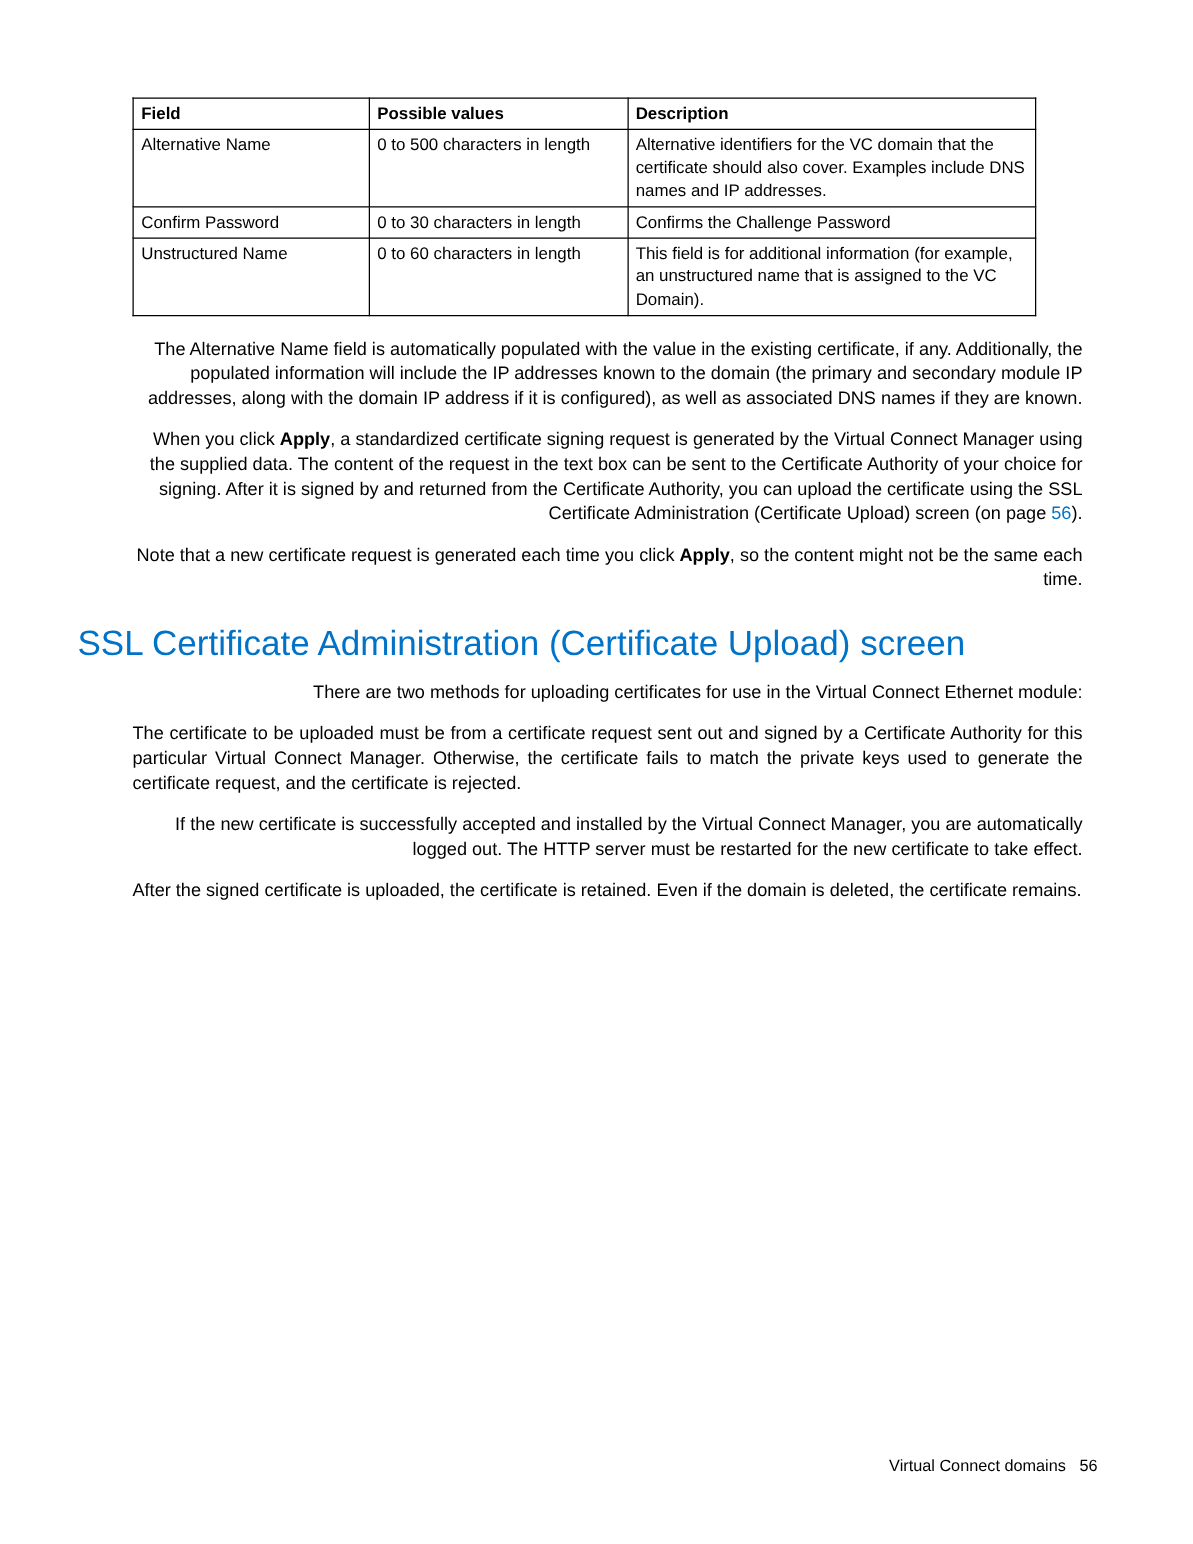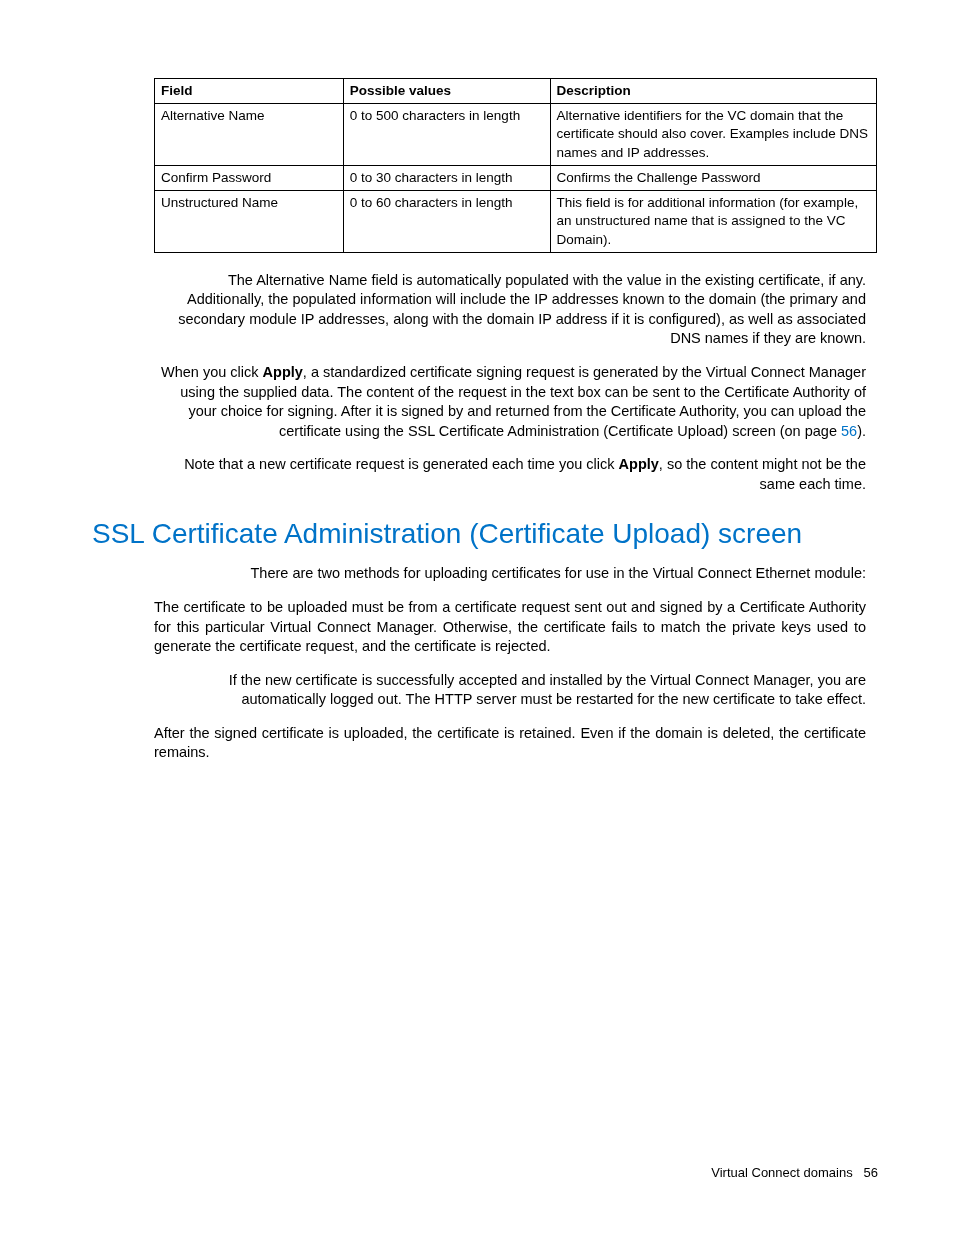"Field" .page { padding: 78px 88px 0 92px -> 78px 88px 0 44px }
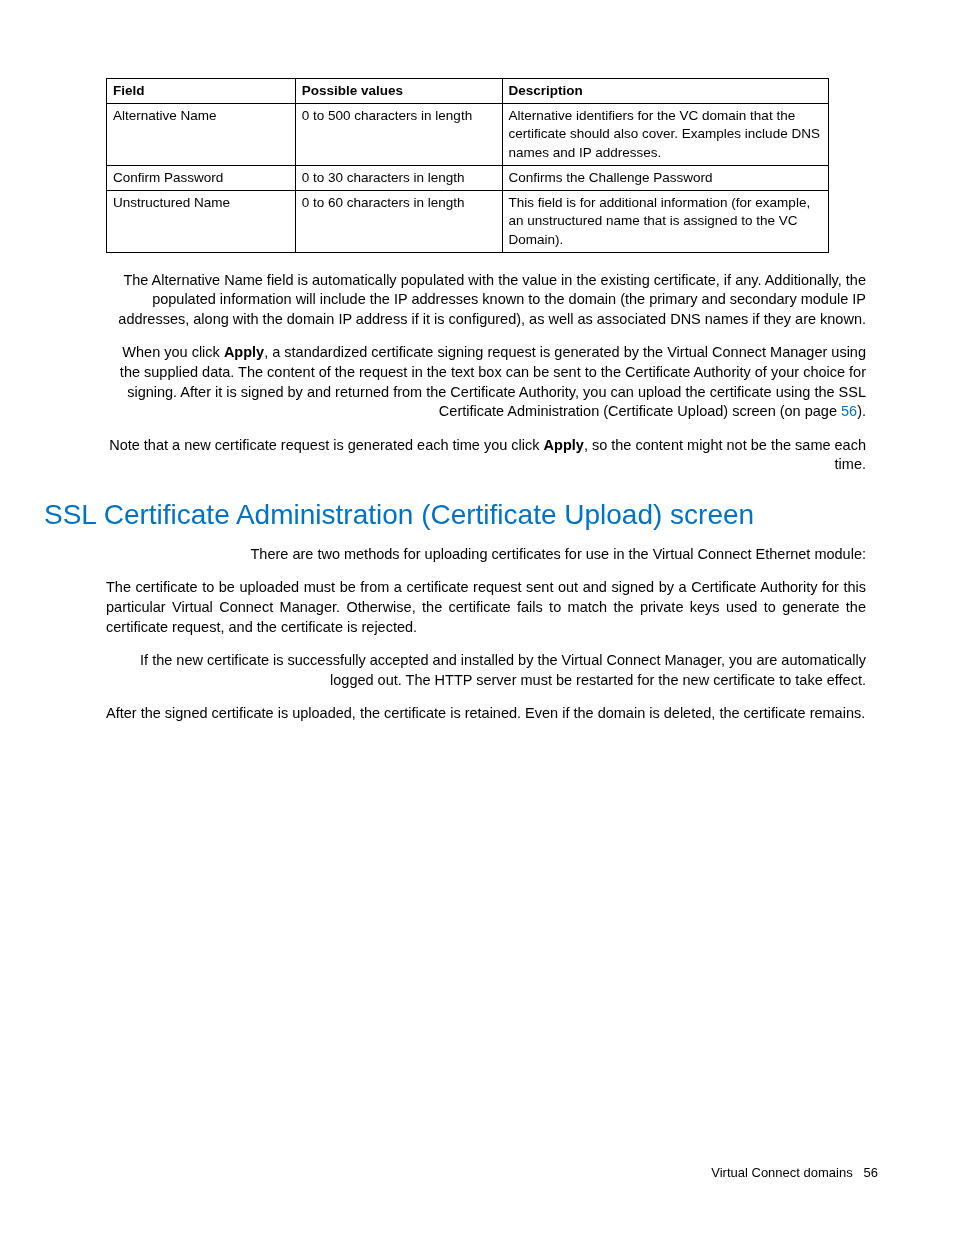"SSL Certificate Administration" .heading { margin-left: 0 -> 18px }
